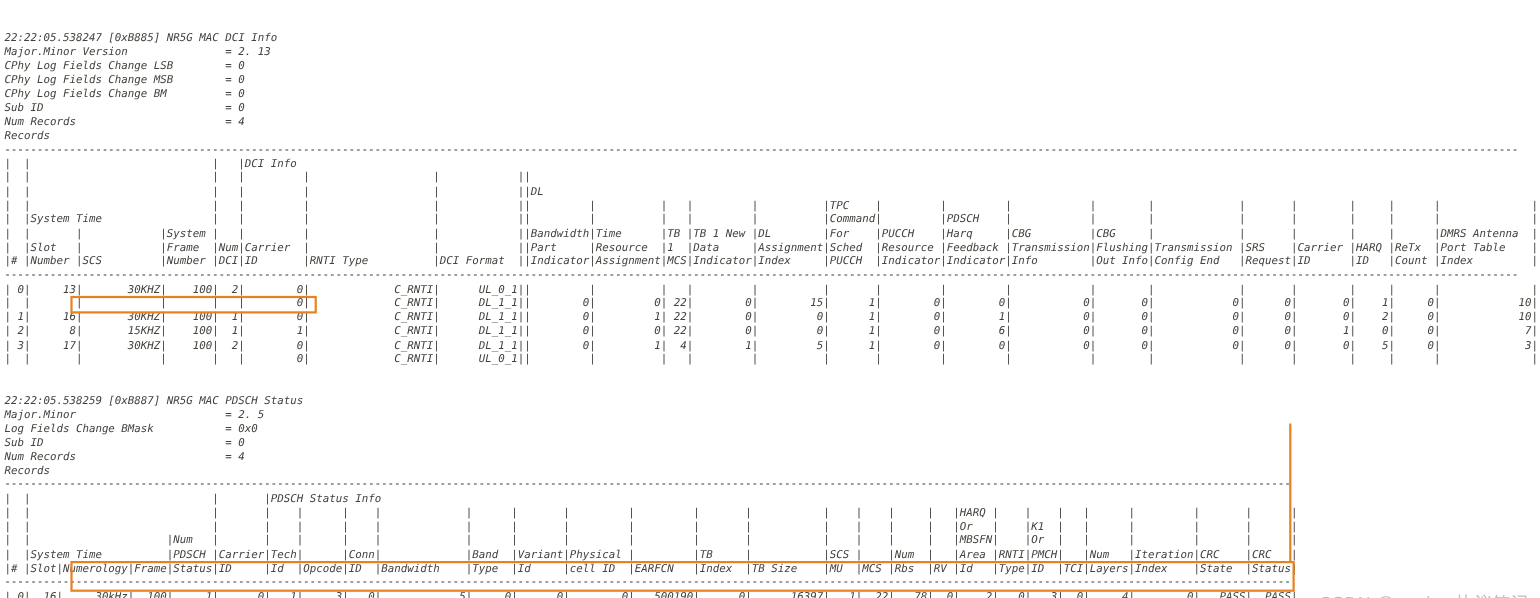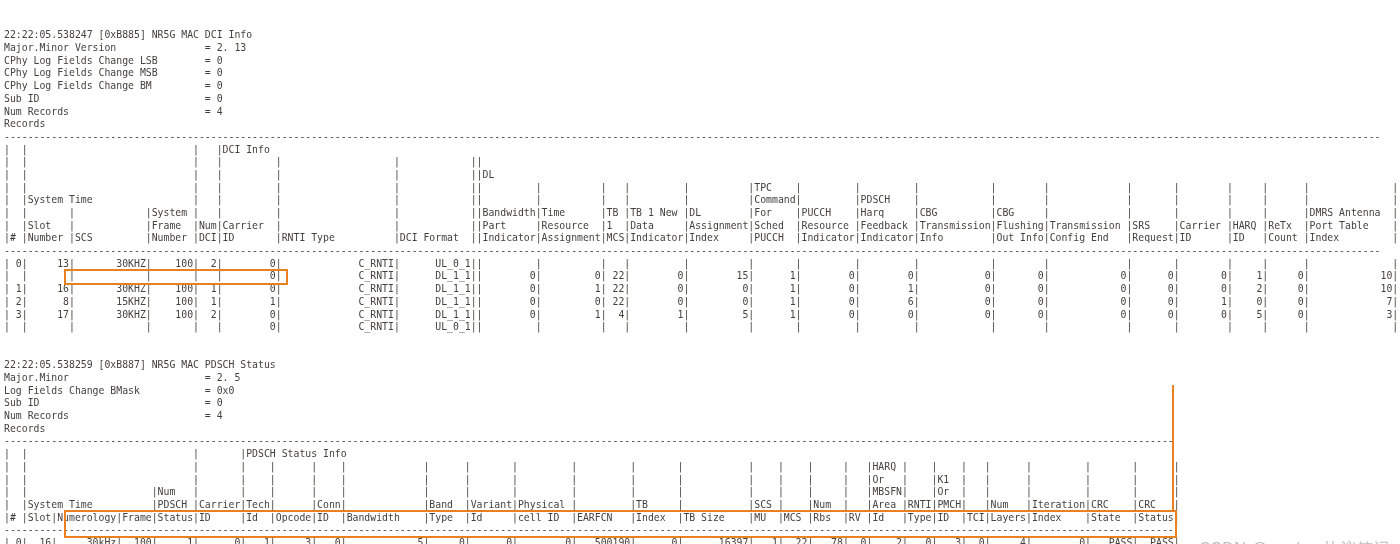"22:22:05.538247 [0xB885] NR5G MAC DCI" .ln { font-style: none -> italic }
